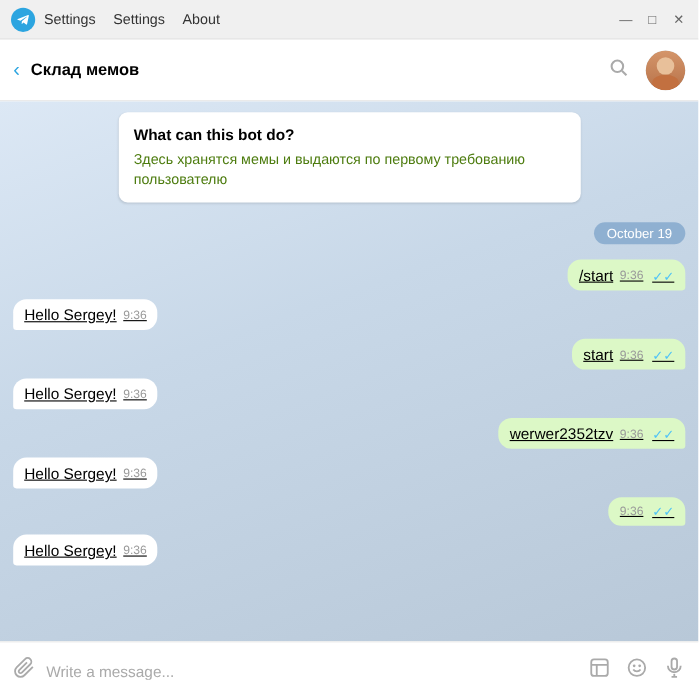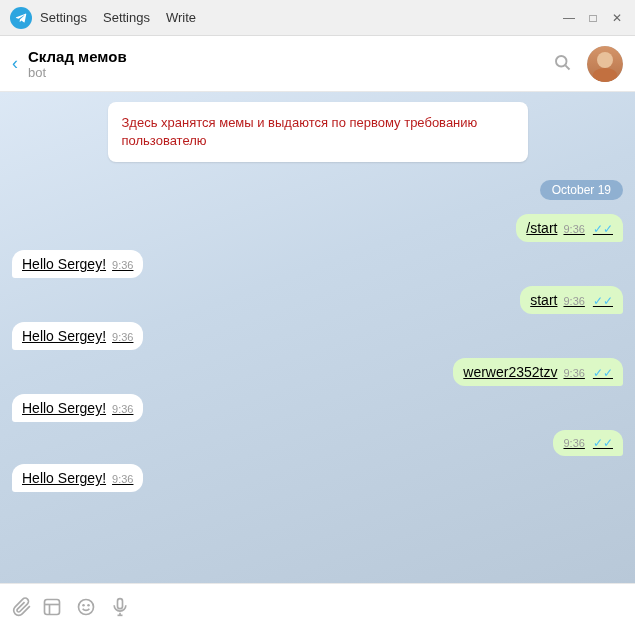"Write" span.menu-item { text: Write -> About }
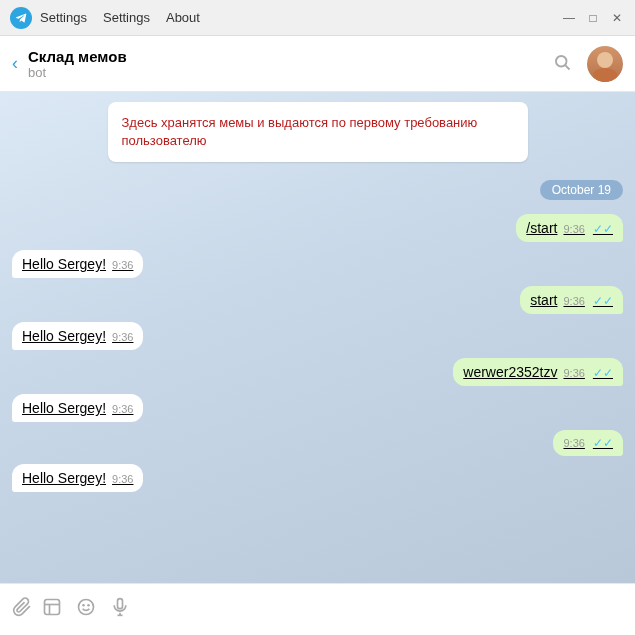"bot" div.chat-status { html: <div>bot</div> -> none }
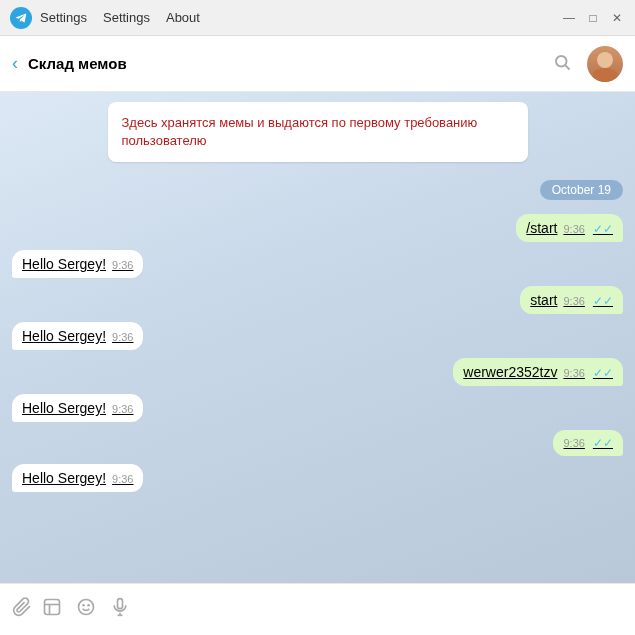"What can this bot do?" div.bot-info-title { html: none -> <div>What can this bot do?</div> }
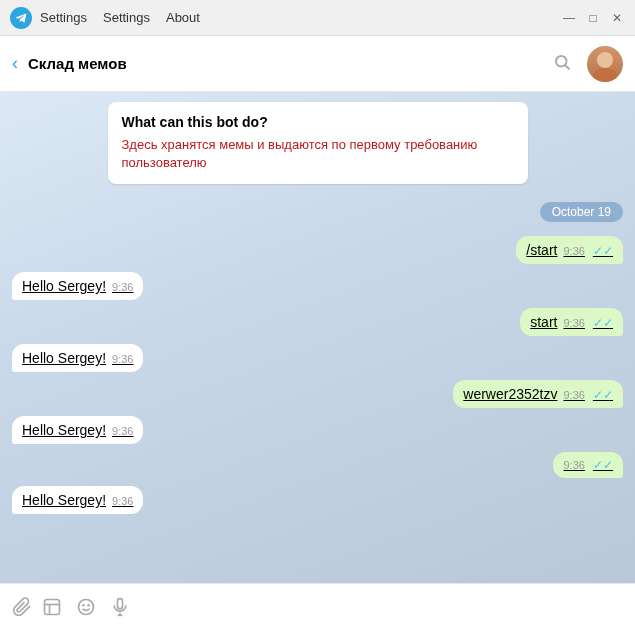"Здесь хранятся мемы и выдаются" .bot-info-text { color: #b91c1c -> #4d7c0f }
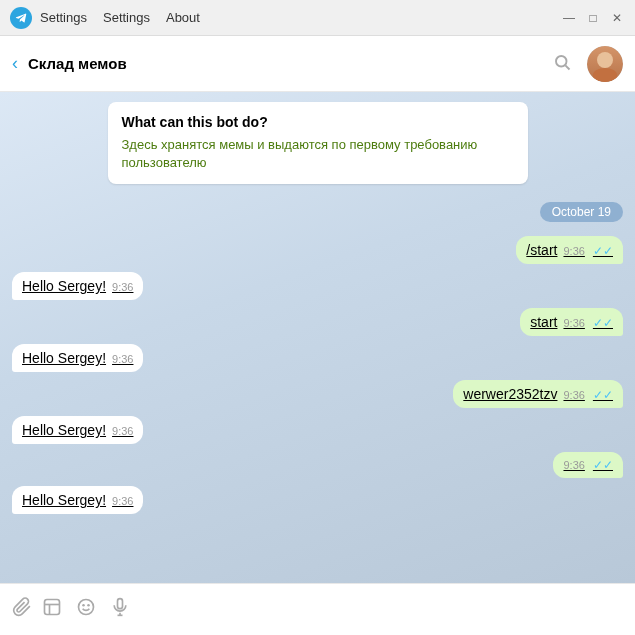"Write a message..." input.message-input { html: none -> <input> }
